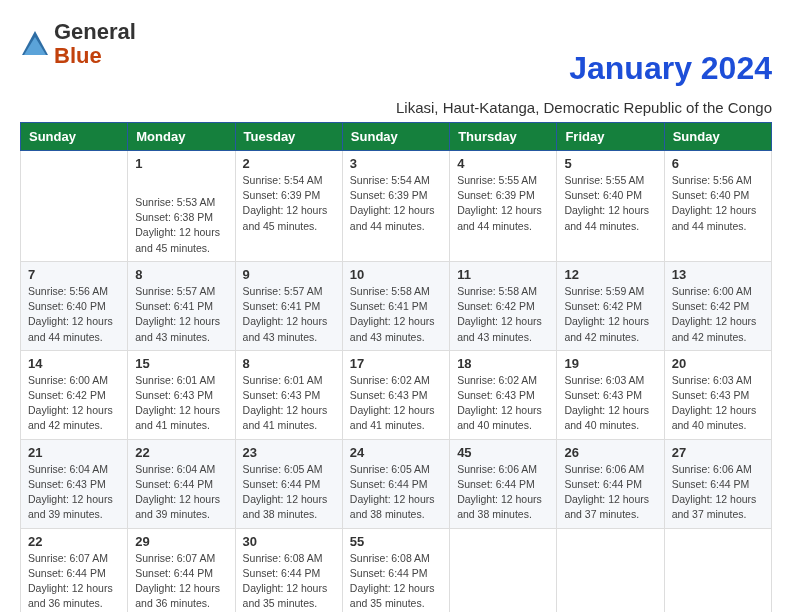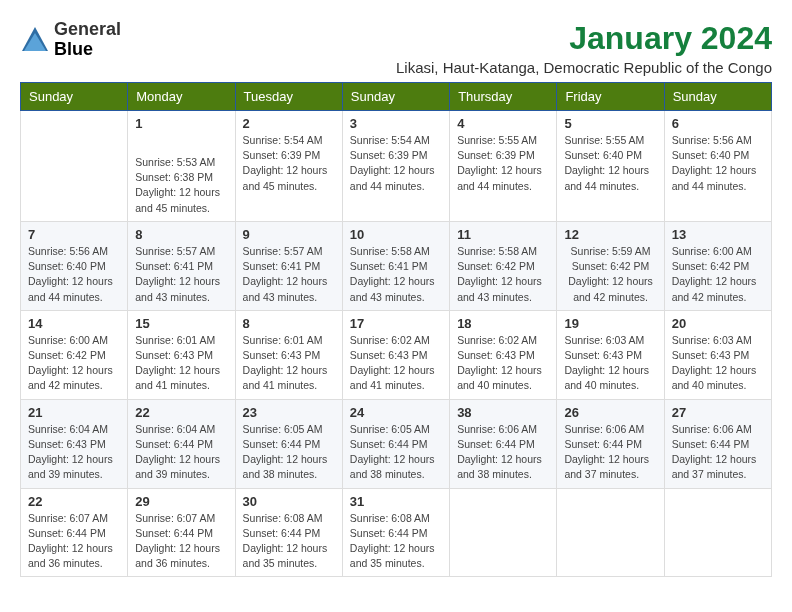"General" .logo-text { font-size: 18px -> 22px }
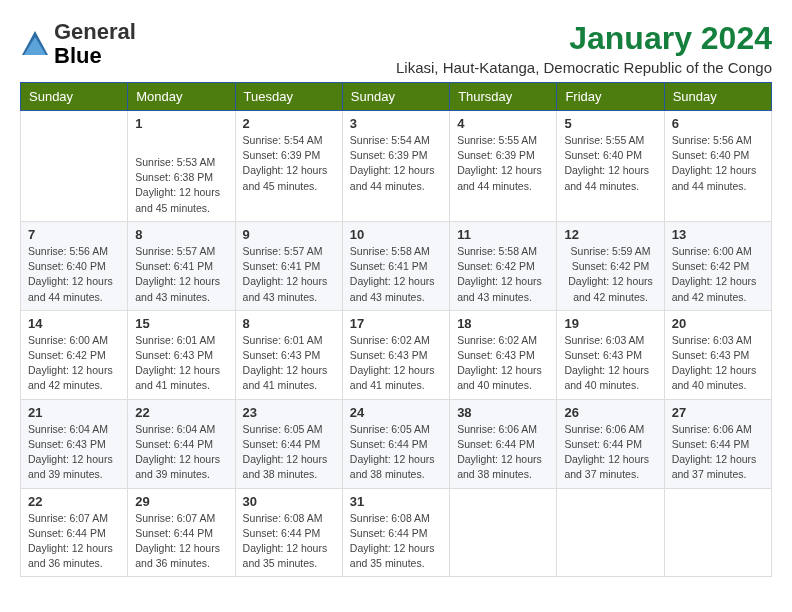"Blue" .logo-blue { color: #000000 -> #c2410c }
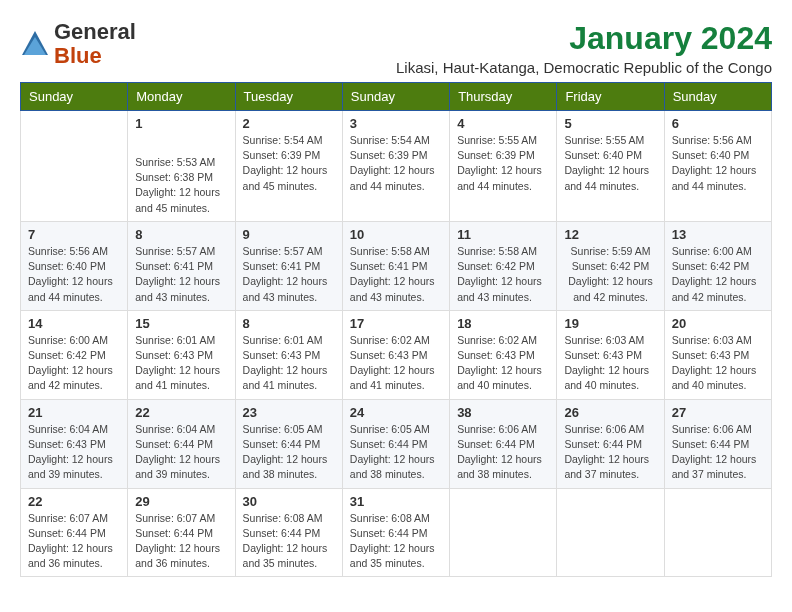"January 2024" .month-title { color: #15803d -> #1d4ed8; margin-top: none -> 30px }
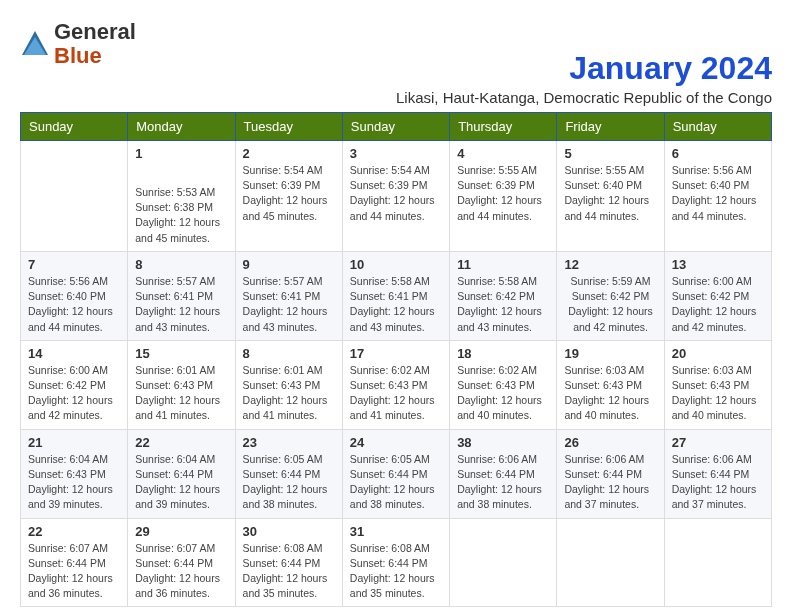"Likasi, Haut-Katanga, Democratic" .location-title { margin-top: 2px -> 12px }
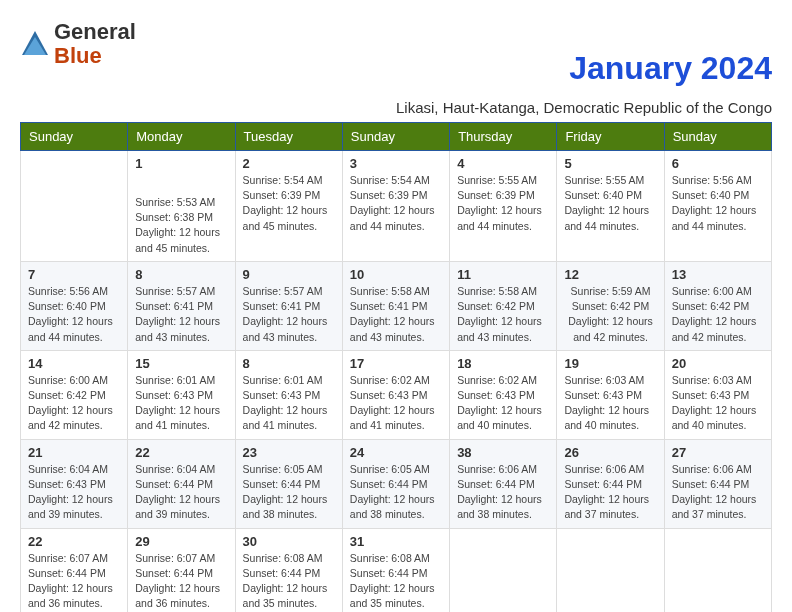"Sunday" .calendar-table th { background: #4d7c0f -> #15803d; font-weight: normal -> bold }
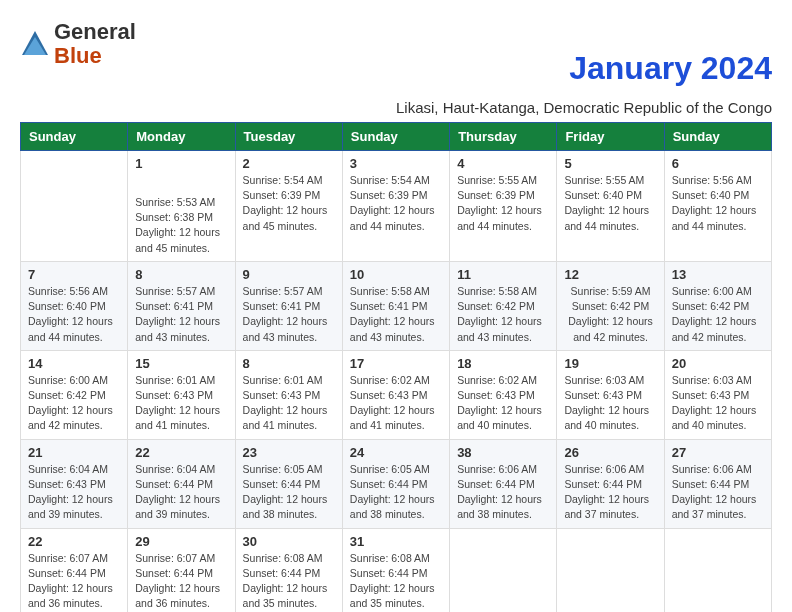"Sunrise: 5:59 AM" div.day-info { text-align: center -> none }
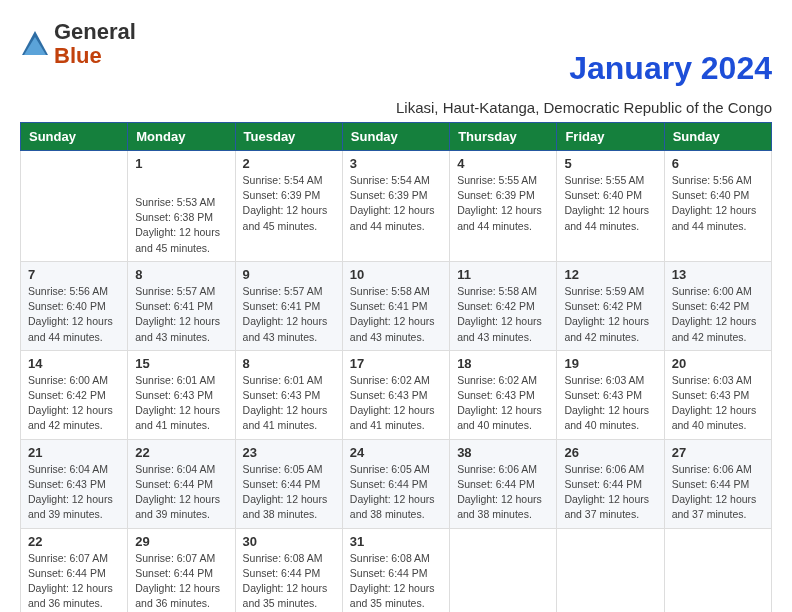"38" span.day-number { text: 38 -> 45 }
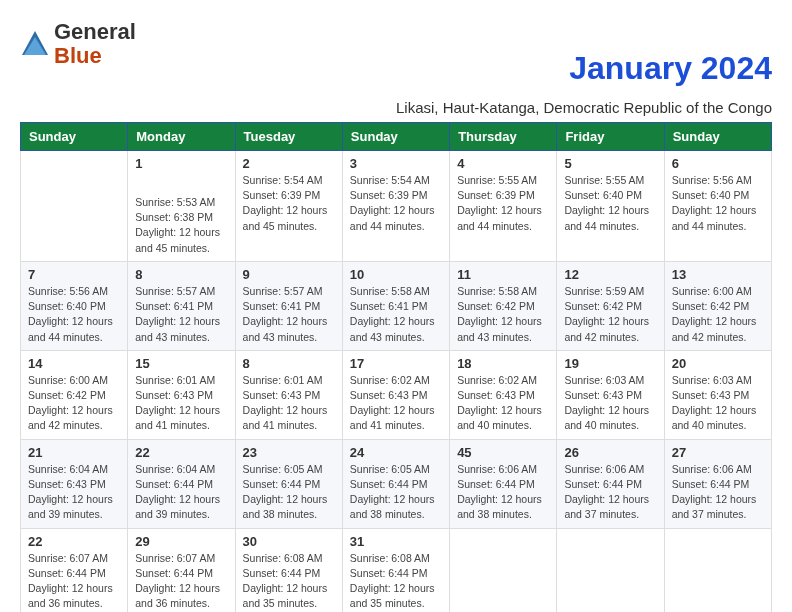"31" span.day-number { text: 31 -> 55 }
